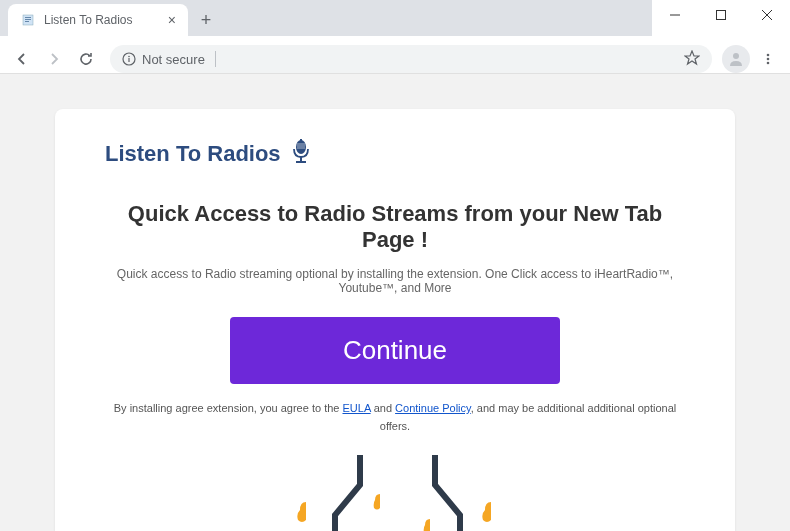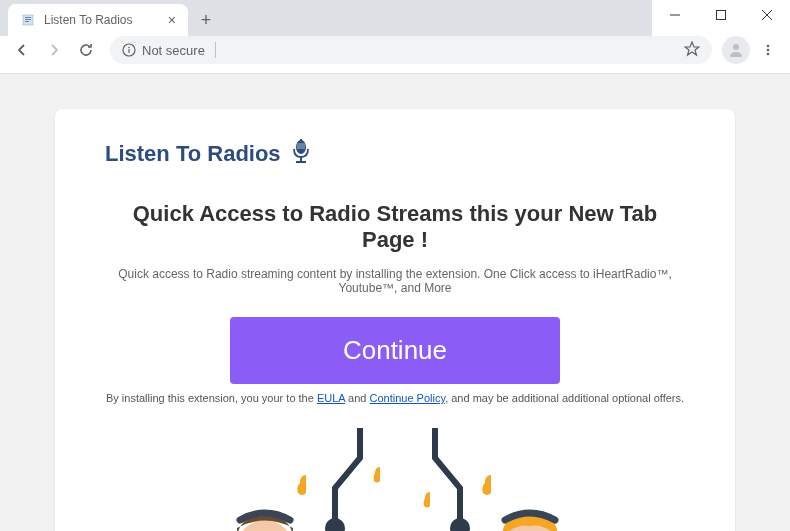"Not secure" .toolbar { align-items: flex-start -> flex-end }
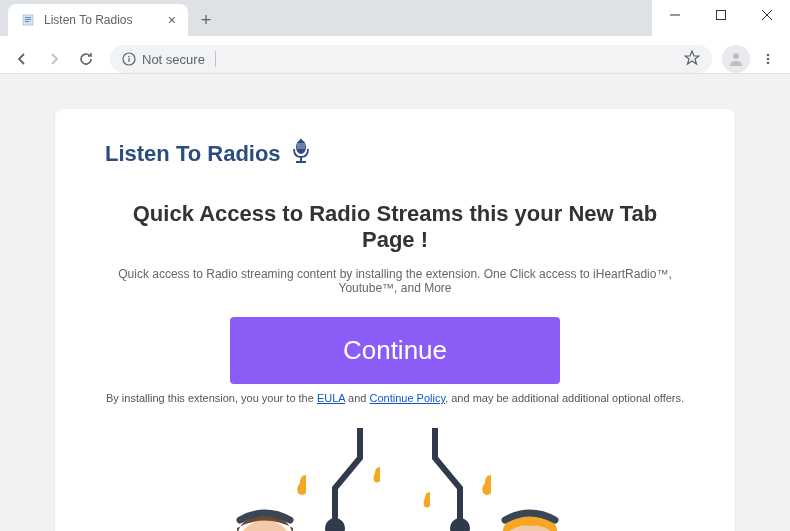"Quick Access to Radio Streams" div.headline { text: this -> from }
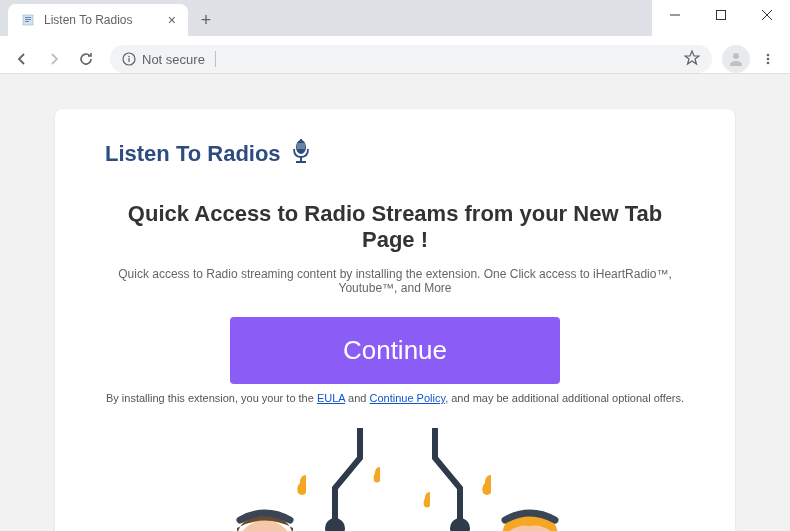"Quick access to Radio streaming" div.subtext { text: content -> optional }
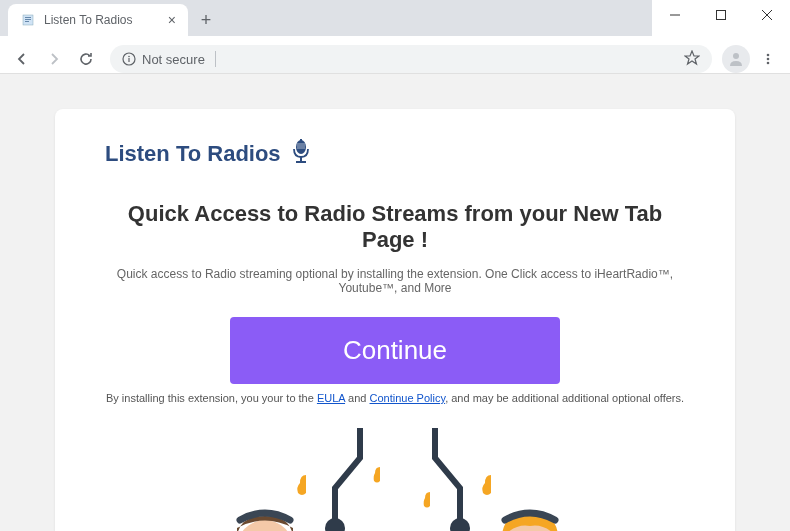"Continue" .continue-btn { background: #8b5cf6 -> #6d28d9; margin-bottom: 6px -> 16px }
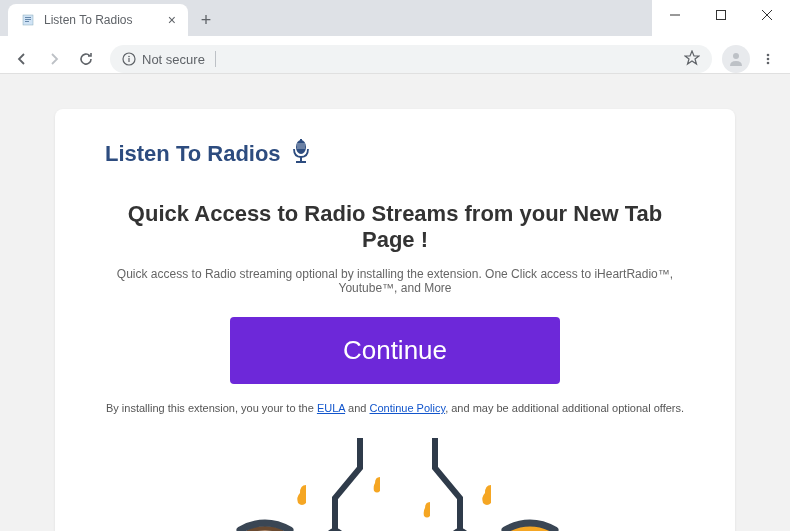"By installing this extension, you" span { text: this extension, you your -> agree extension, you agree }
